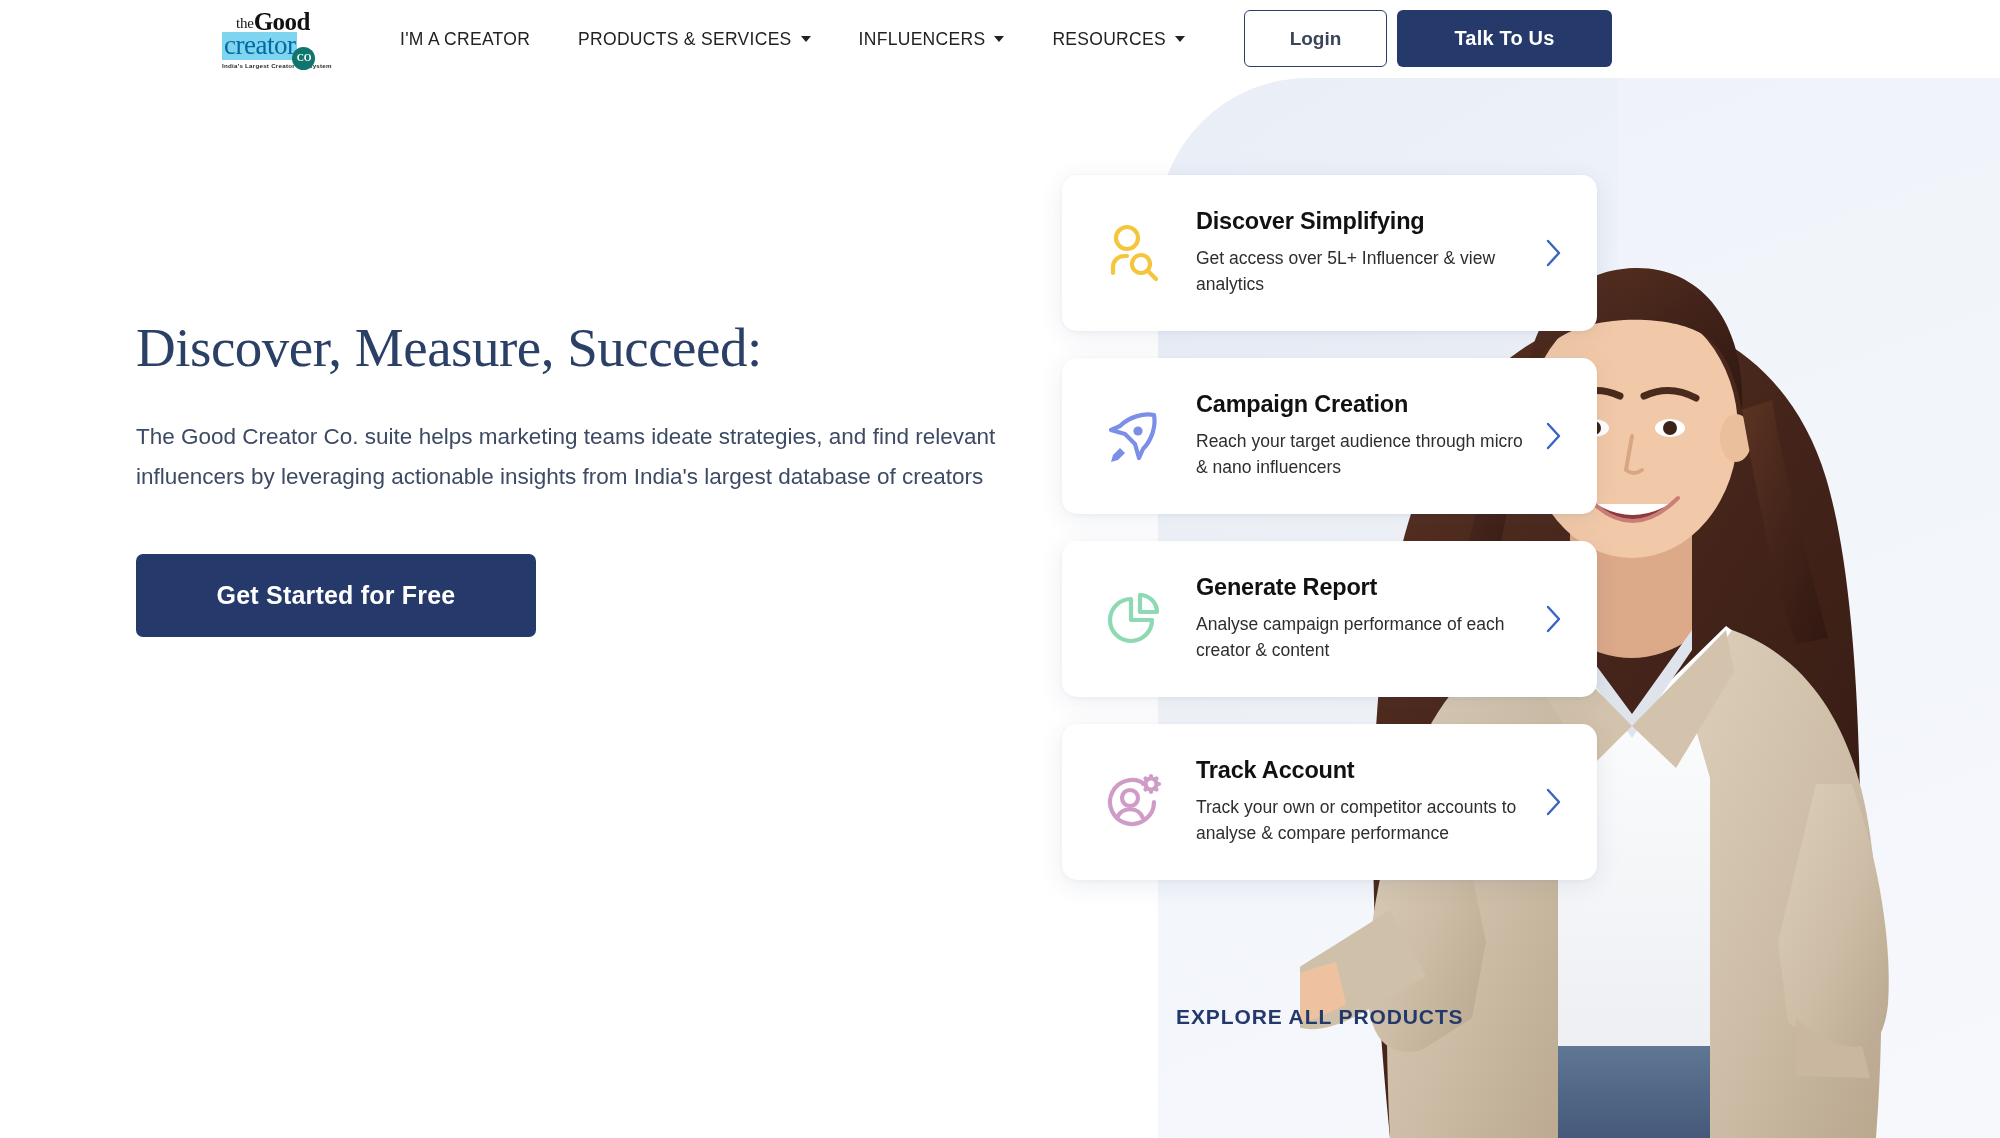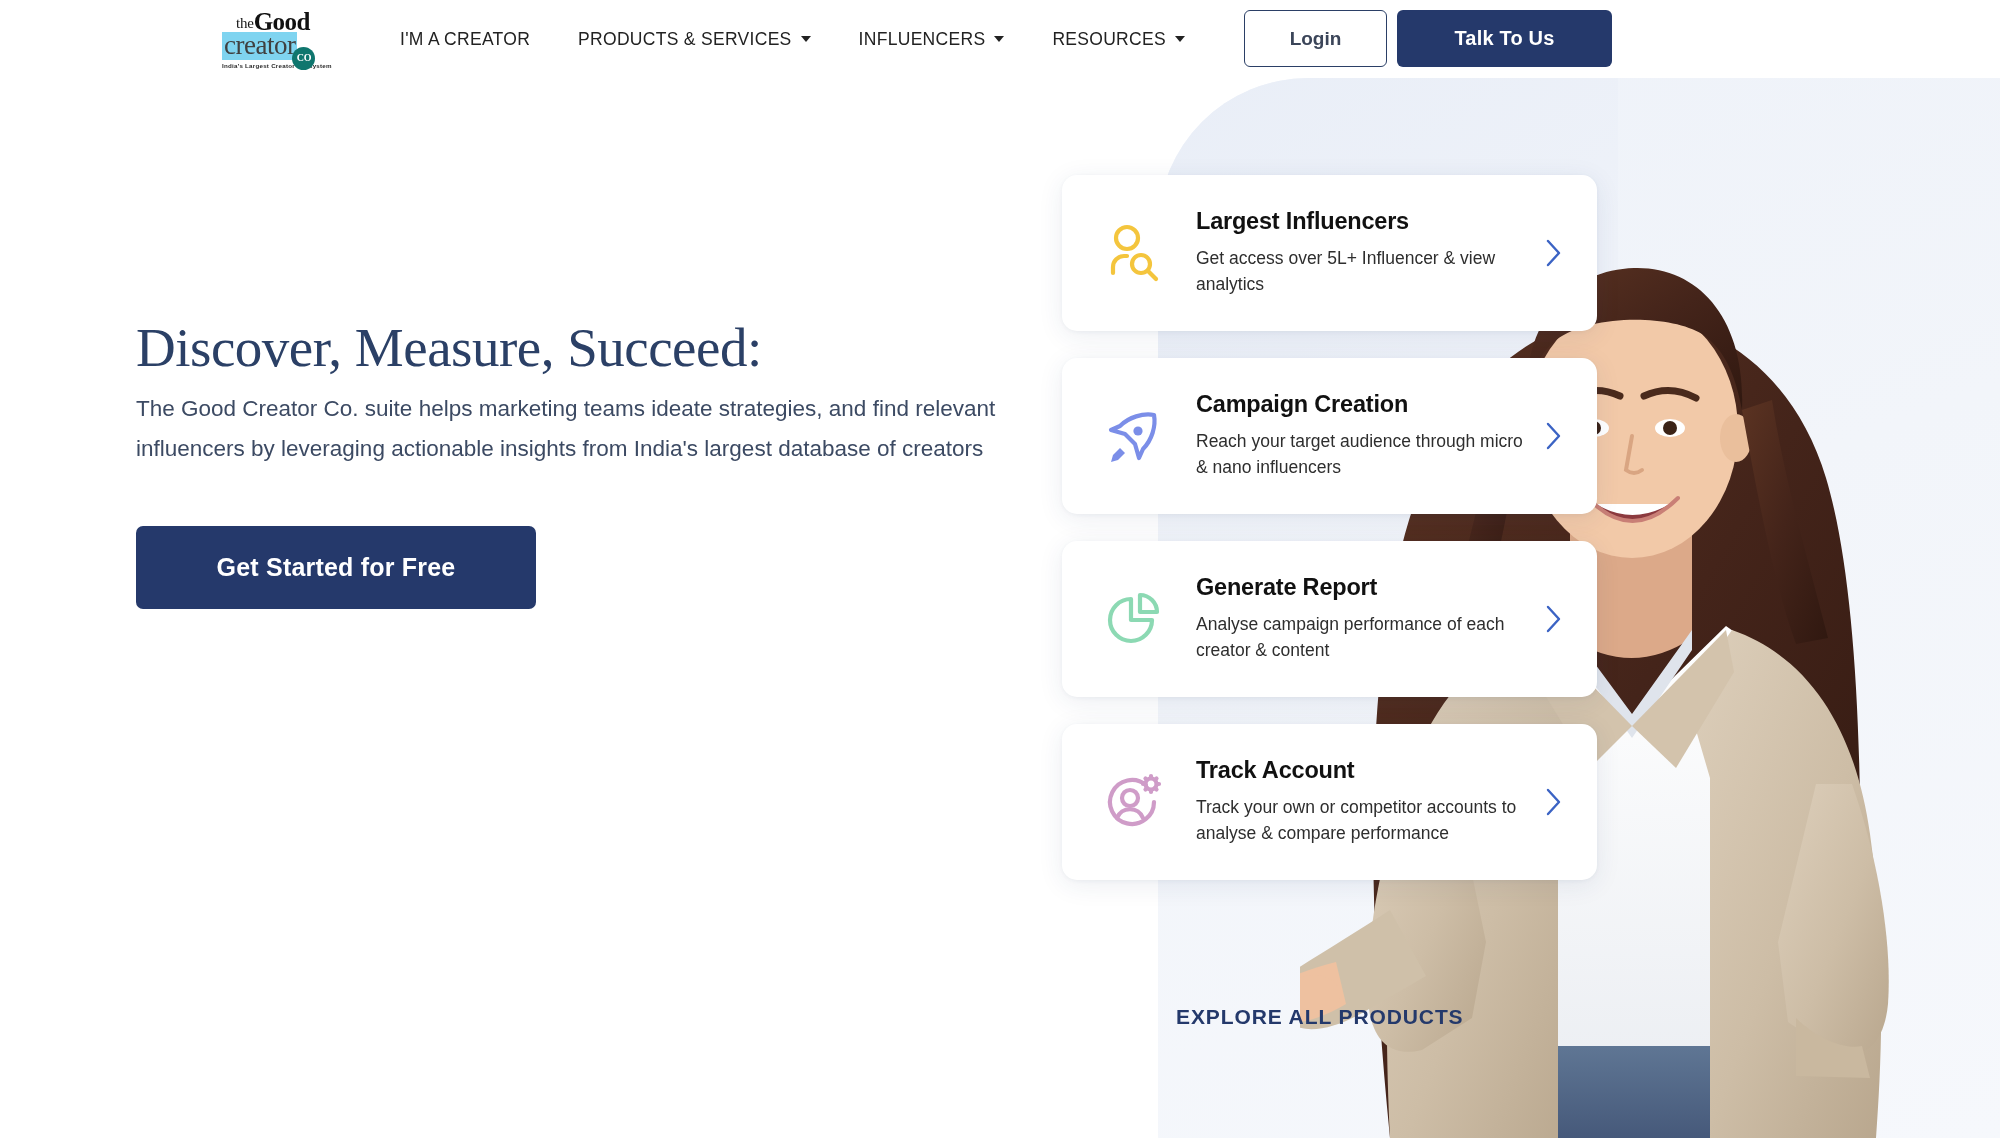"creator" .logo-creator { color: #404040 -> #0369a1 }
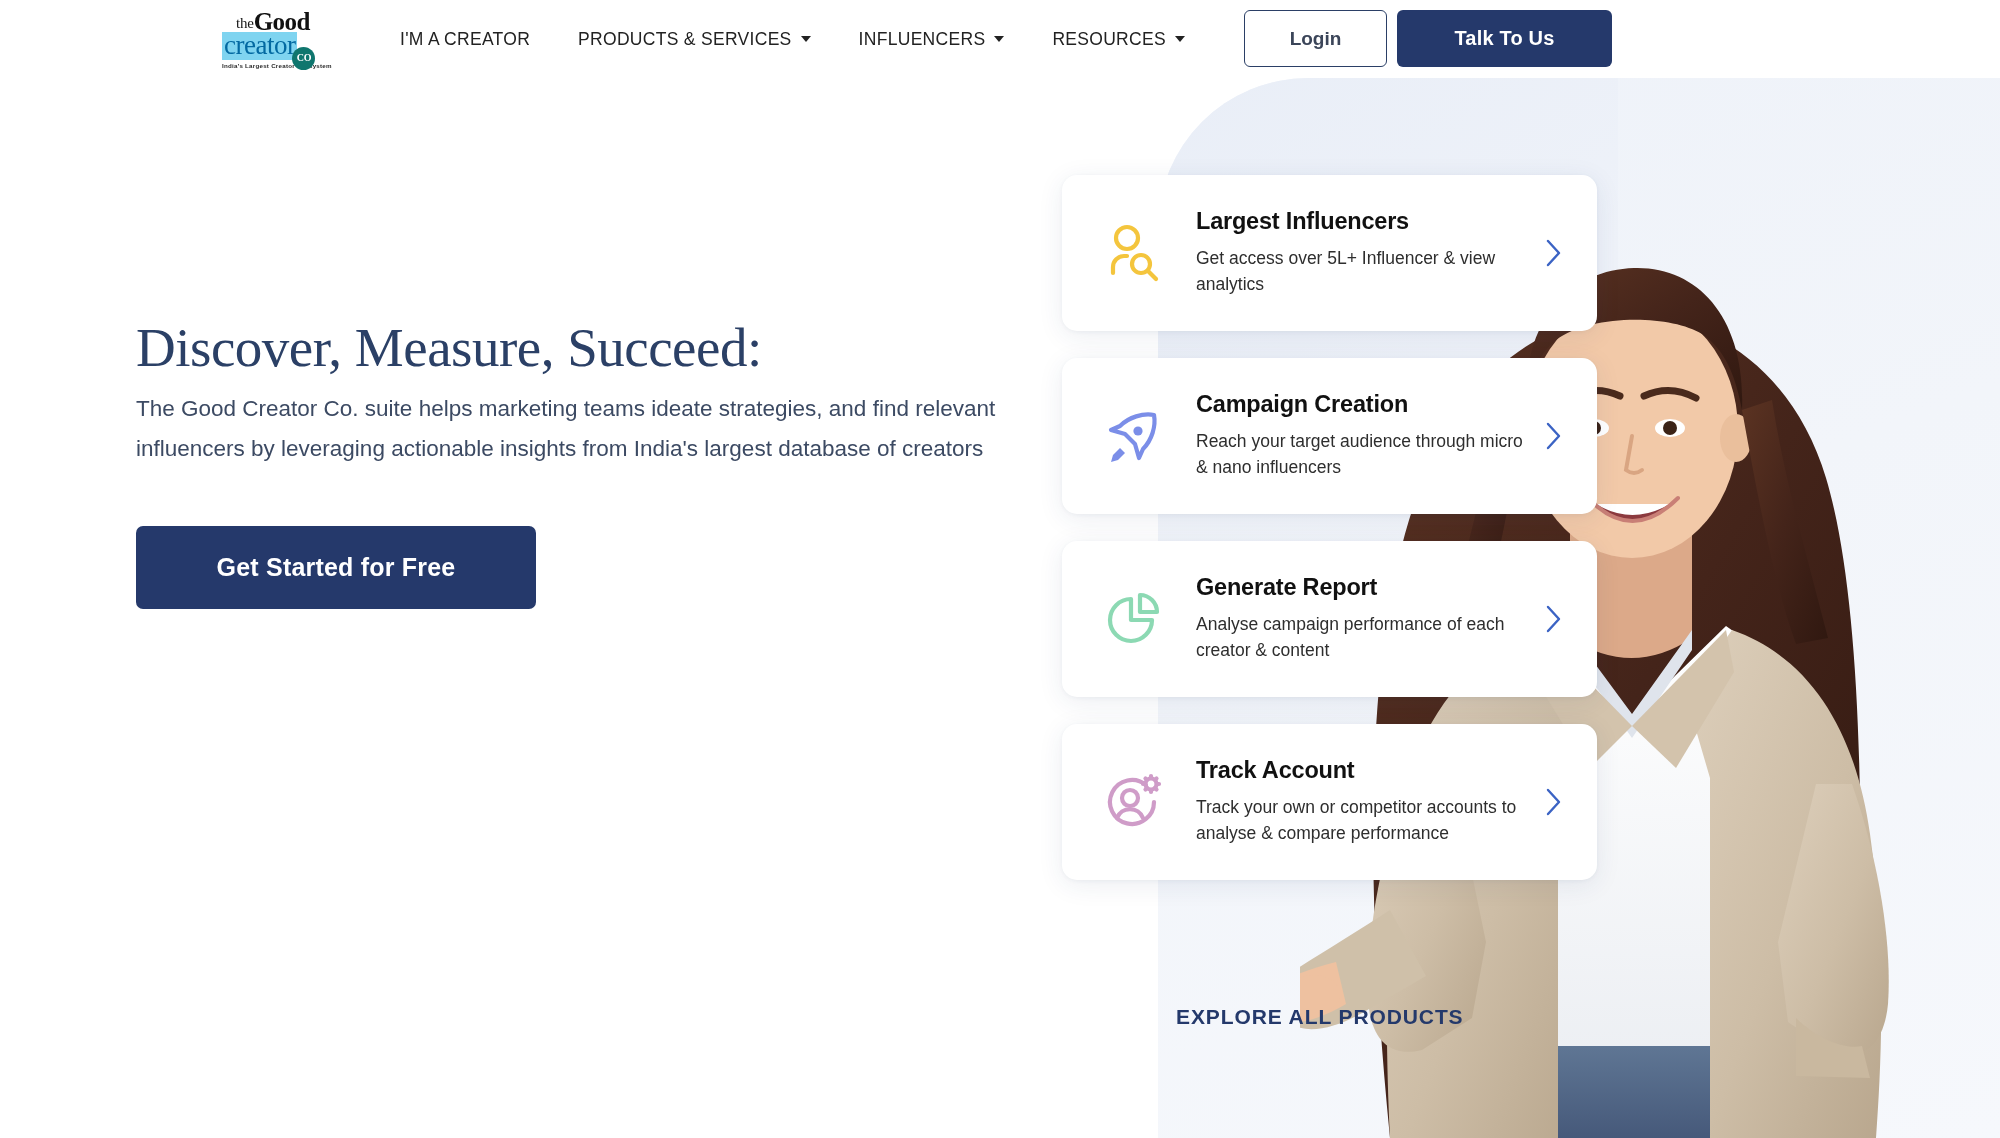"Largest Influencers" div.card-title { text: Largest Influencers -> Discover Simplifying }
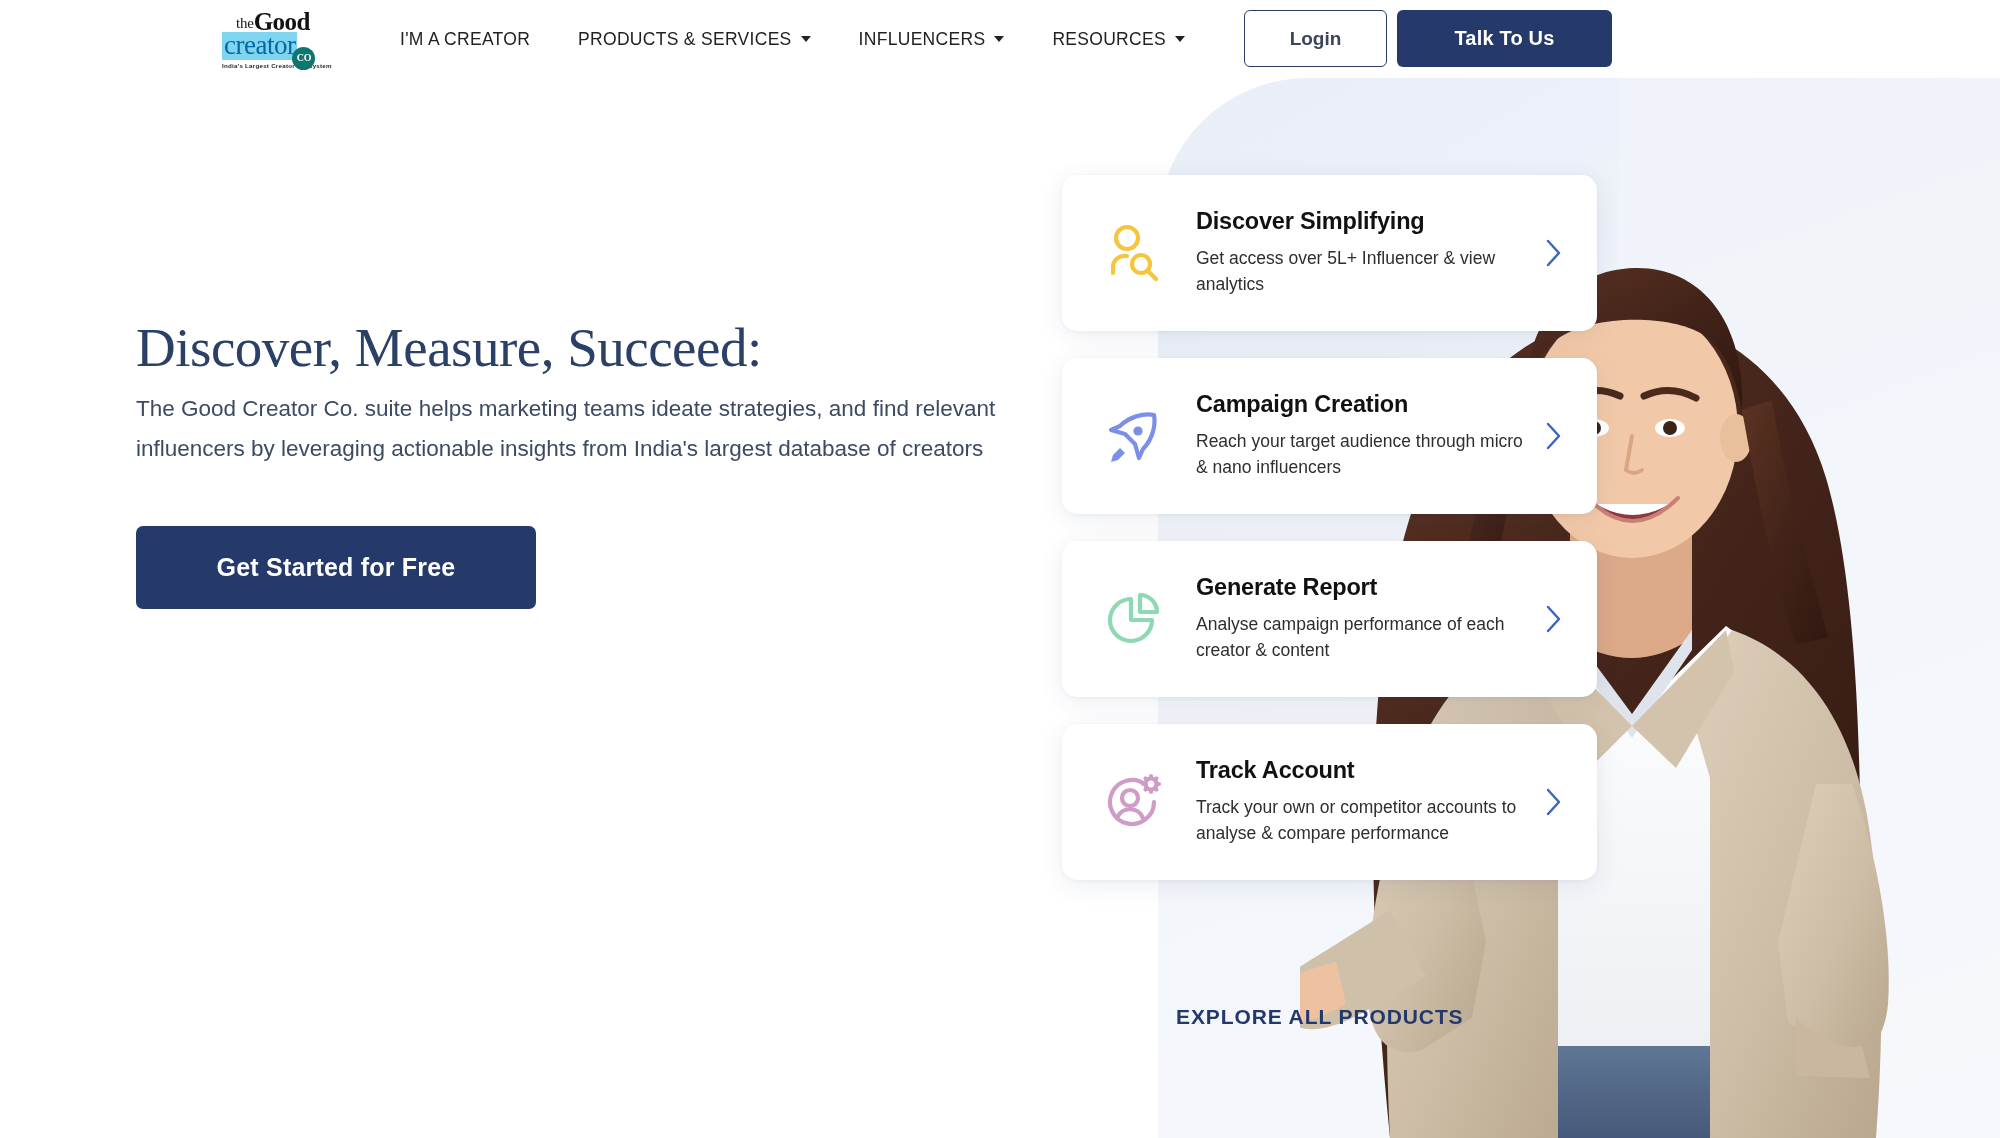"The Good Creator Co. suite" .hero-sub { margin-top: 12px -> 40px }
